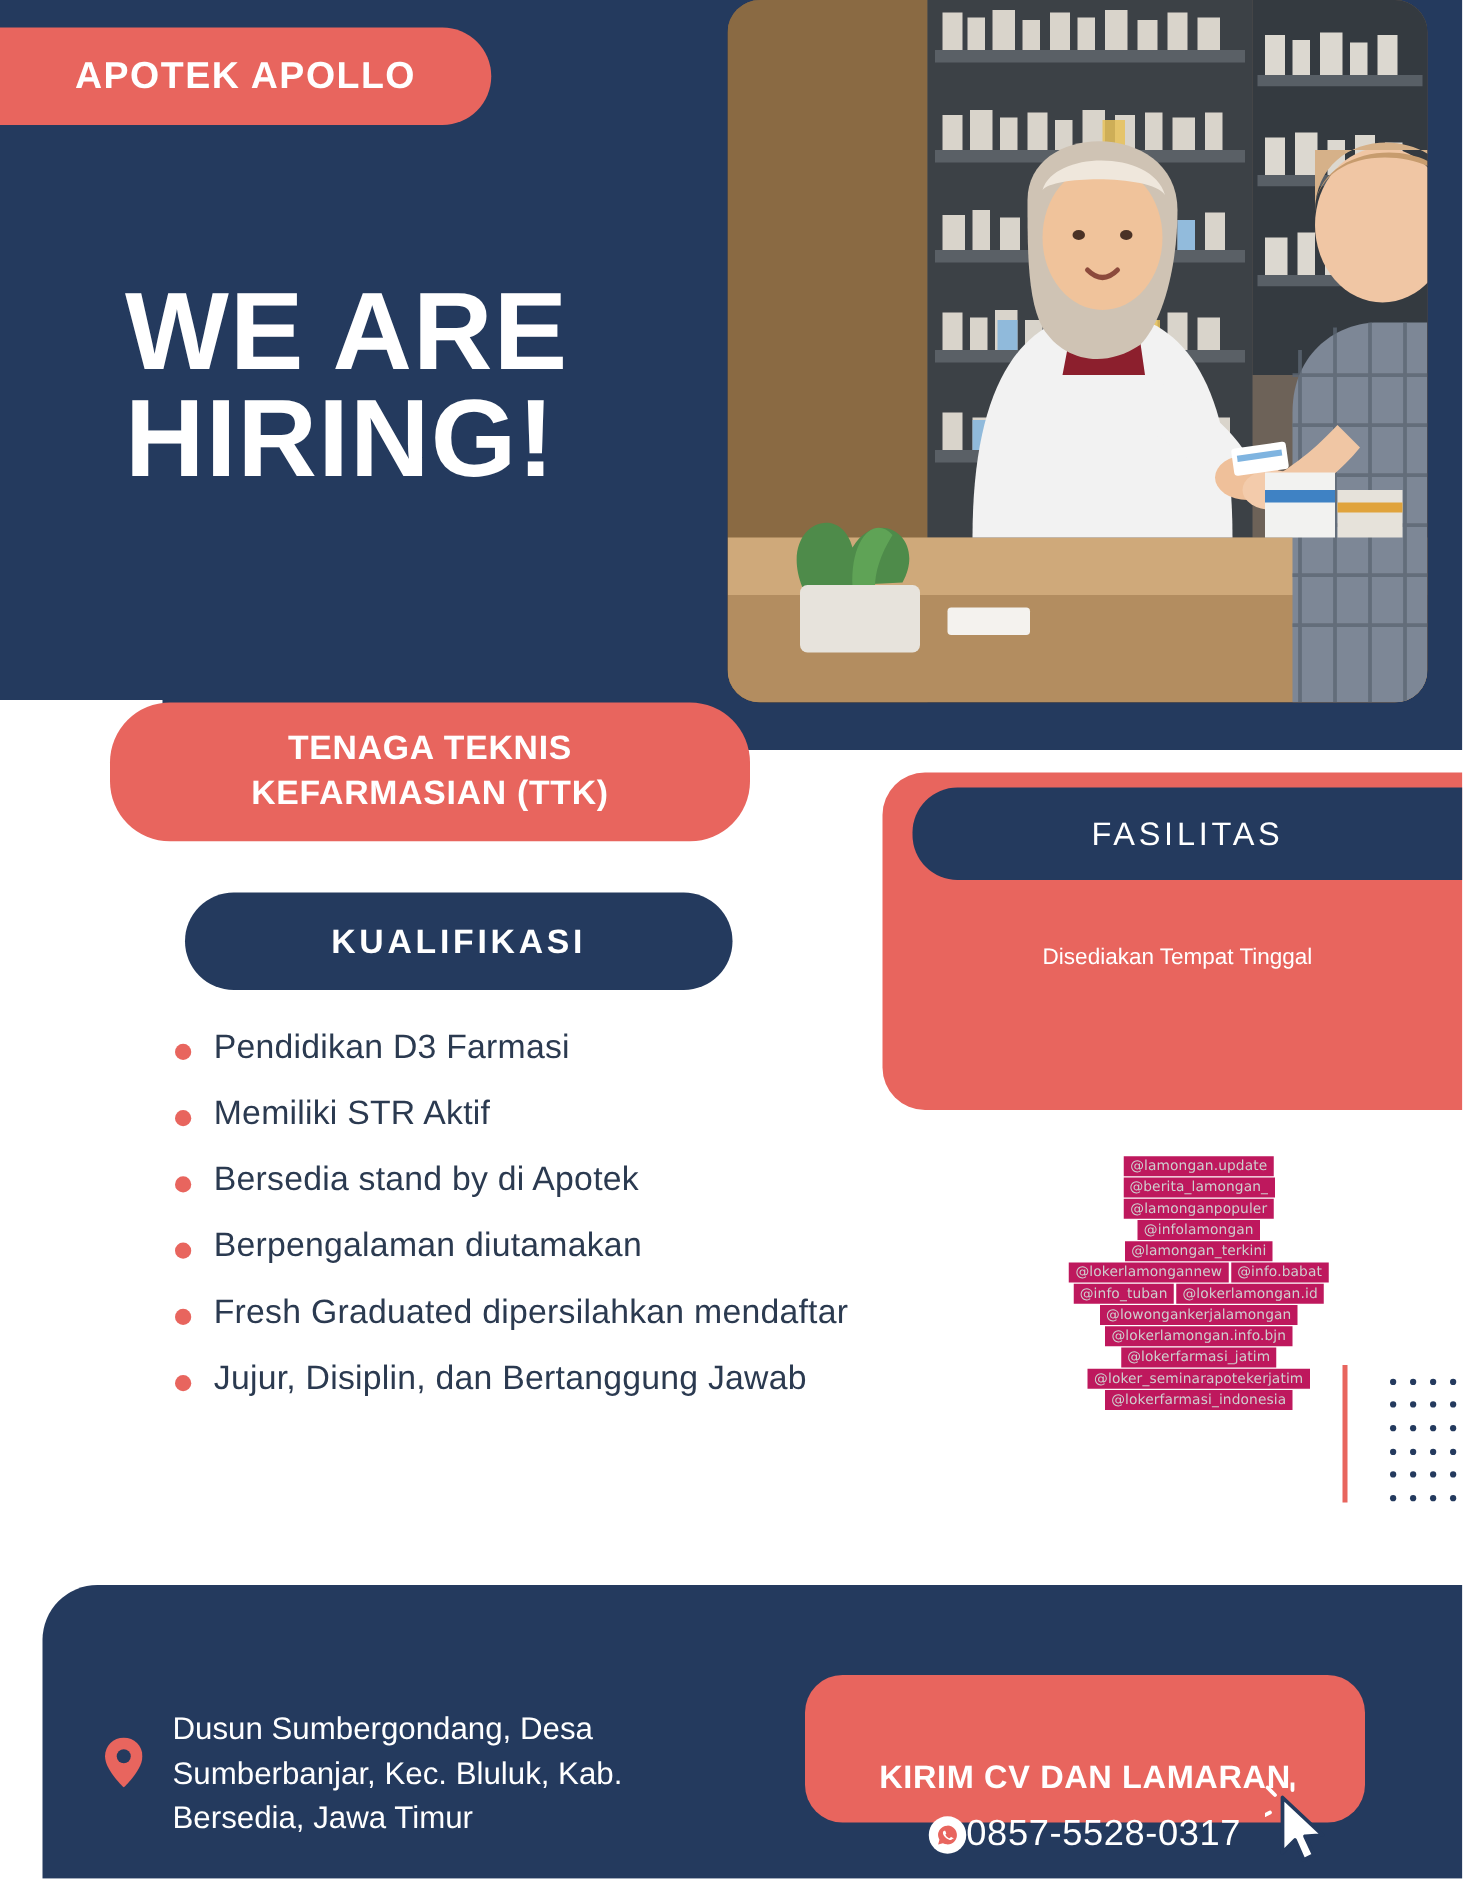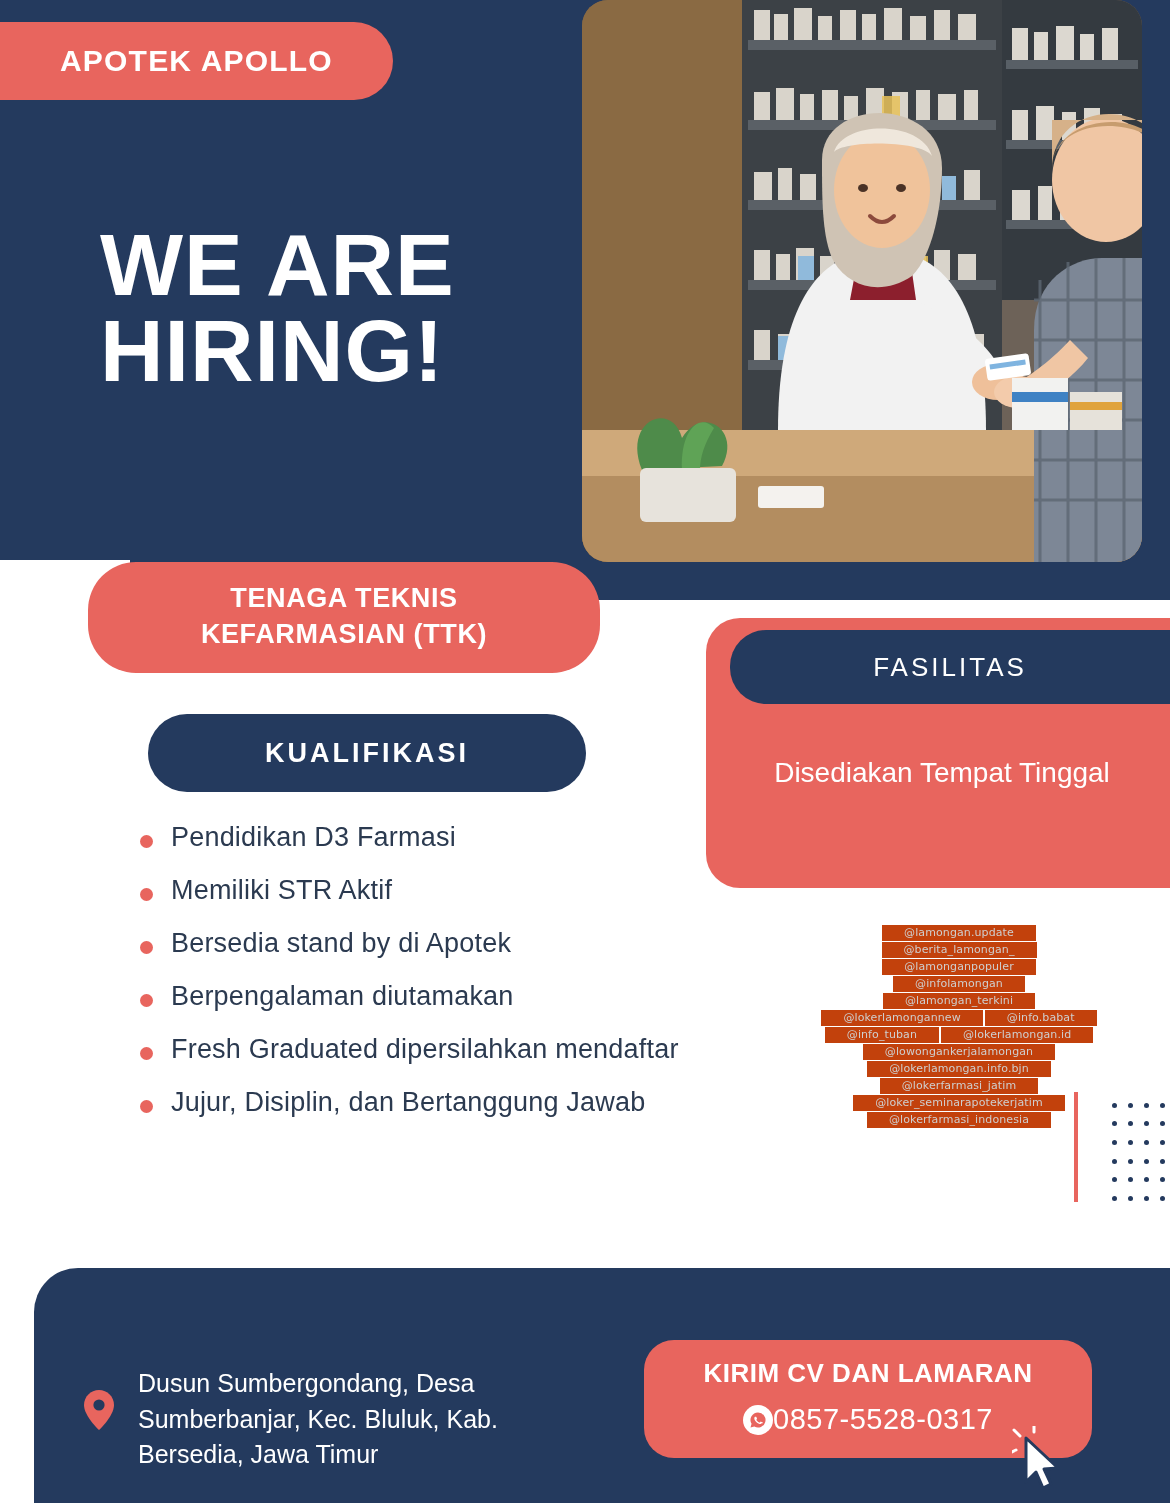"Disediakan Tempat Tinggal" .fasil-text { font-size: 28px -> 18px }
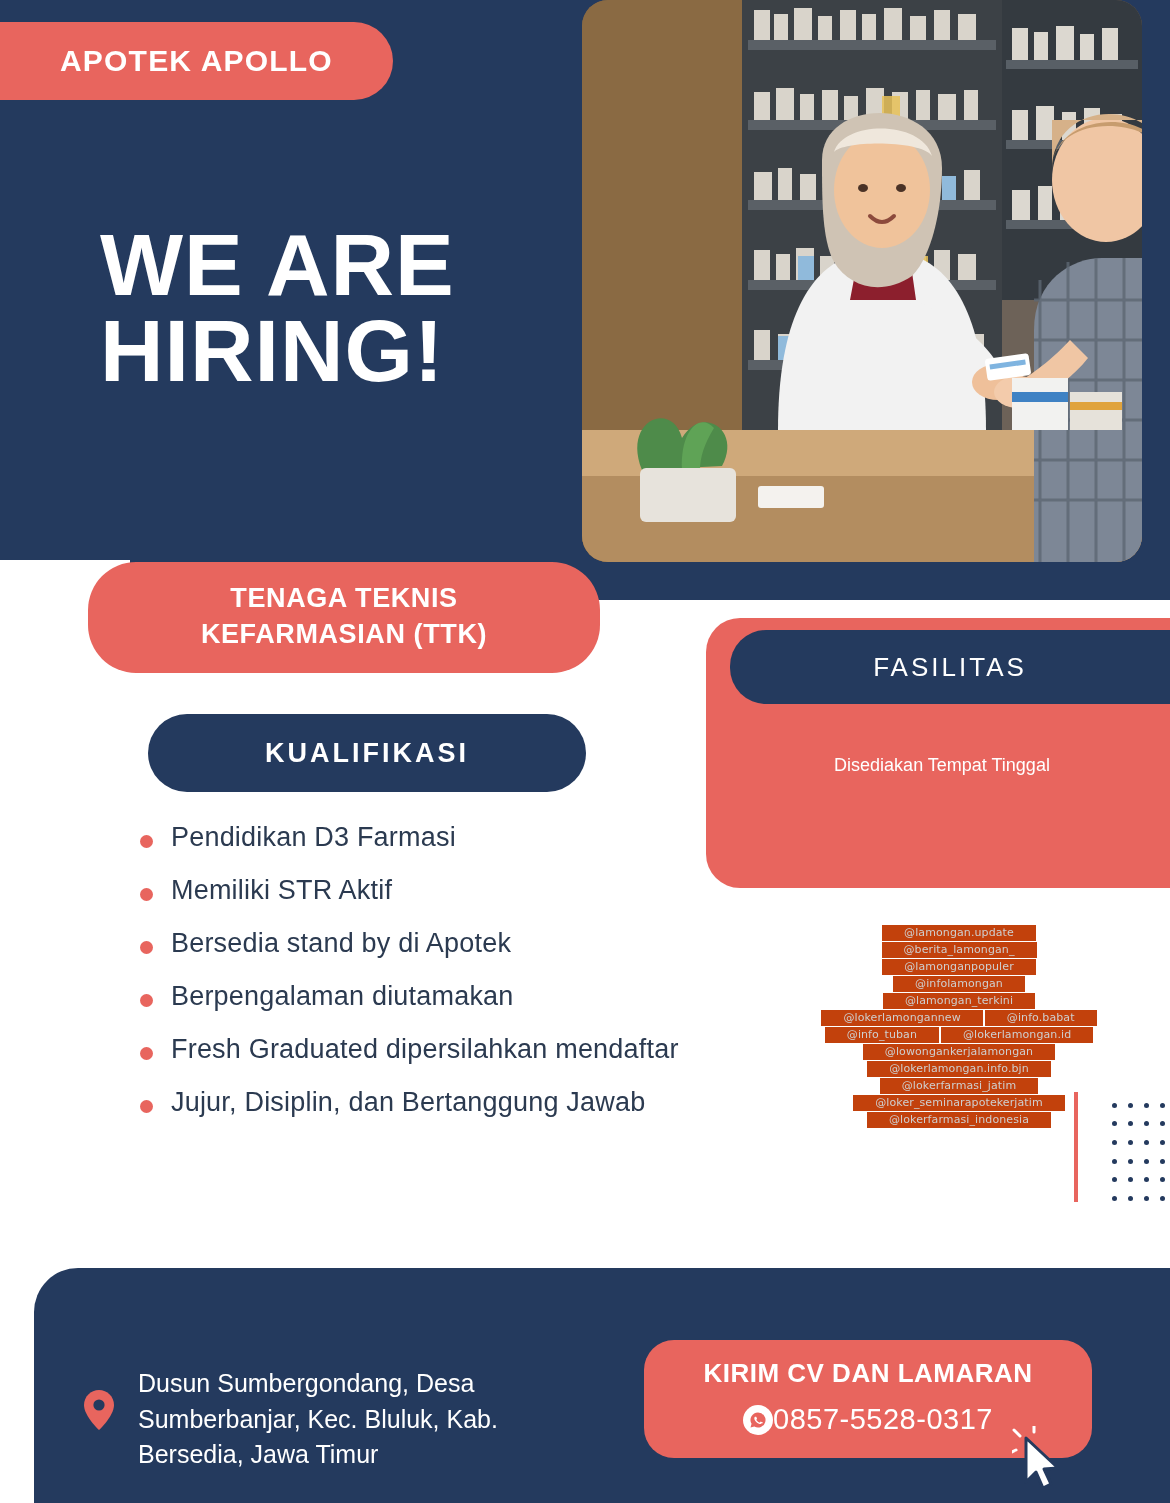"@lamongan.update" .tag { background: #c2410c -> #be185d; padding: 1px 22px -> 1px 5px }
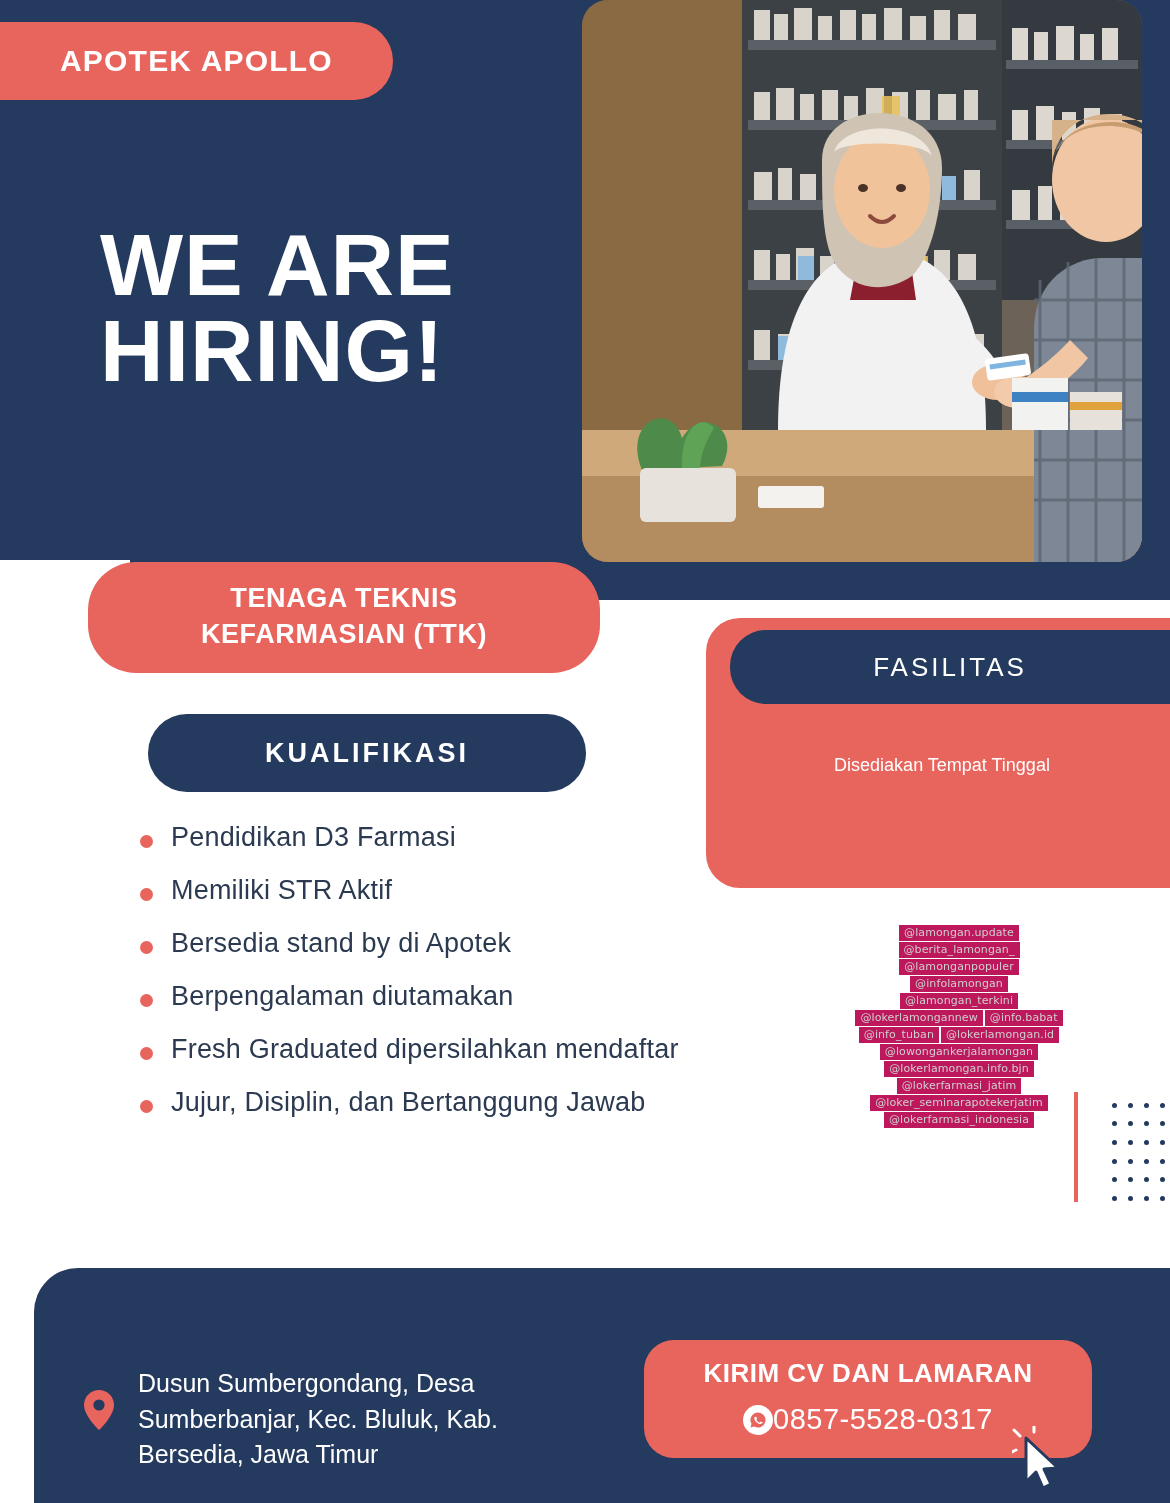"KIRIM CV DAN LAMARAN" .cta-title { margin-top: none -> 48px }
